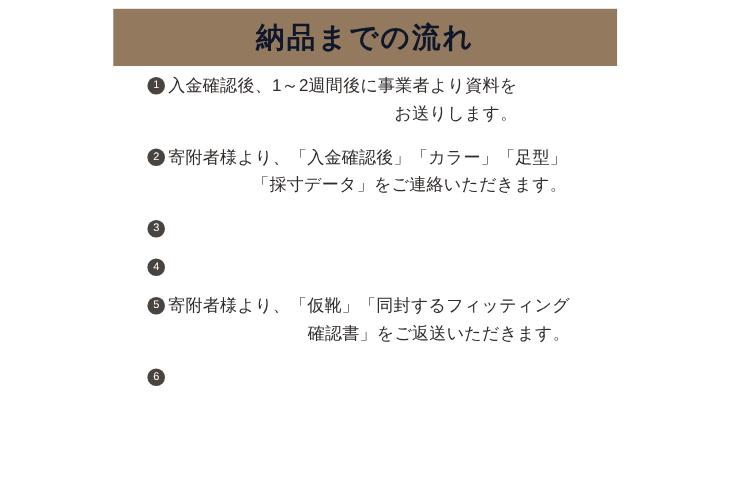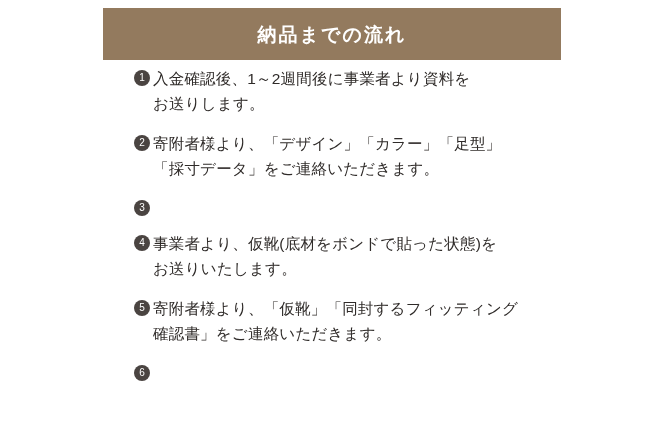"納品までの流れ" .header-title { color: #ffffff -> #0f172a; font-size: 19px -> 26px }
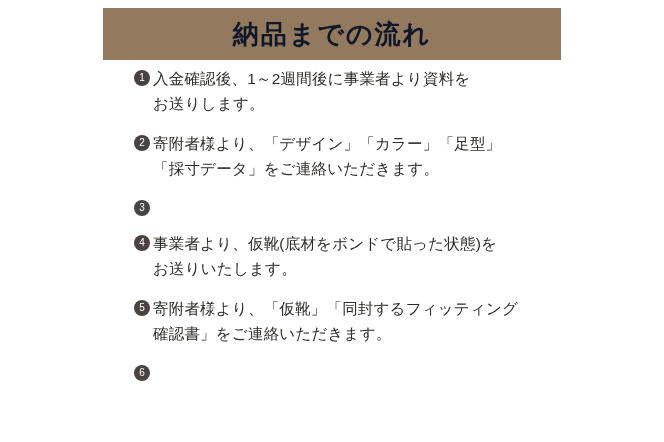"入金確認後、1～2週間後に事業者より資料を" .step-text { text-align: none -> right }
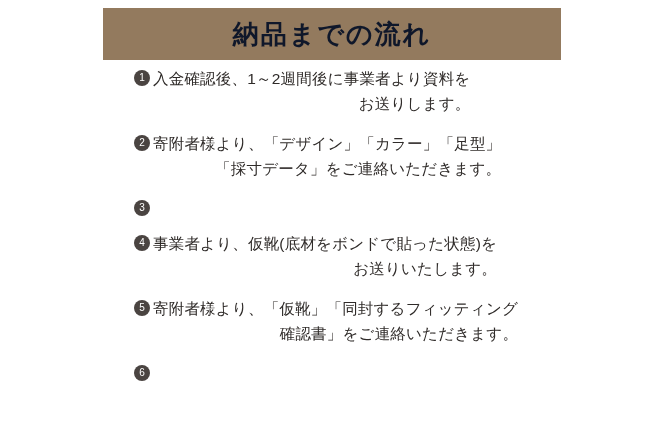"寄附者様より、「デザイン」「カラー」「足型」" div.step-text { text: デザイン -> 入金確認後 }
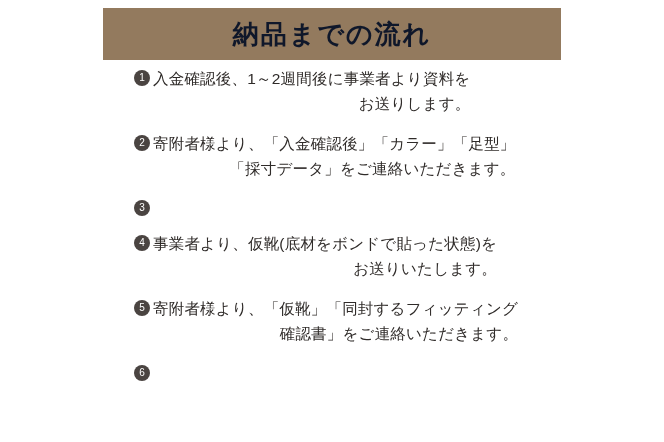"事業者より、仮靴(底材をボンドで貼った状態)を" div.step-text { html: <div>事業者より、仮靴(底材をボンドで貼った状態)を お送りいたします。</div> -> none }
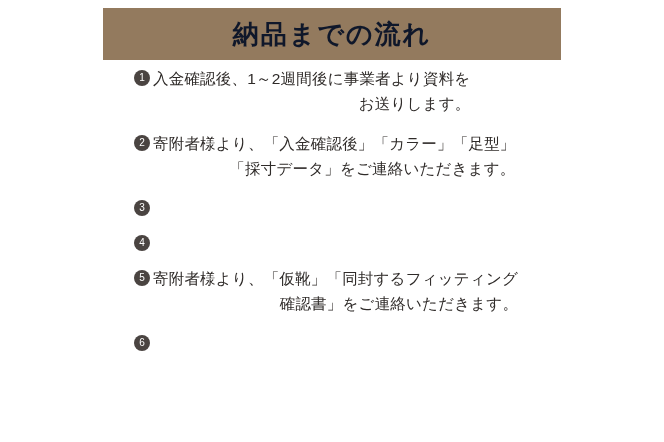"寄附者様より、「仮靴」「同封するフィッティング" div.step-text { text: 連絡 -> 返送 }
